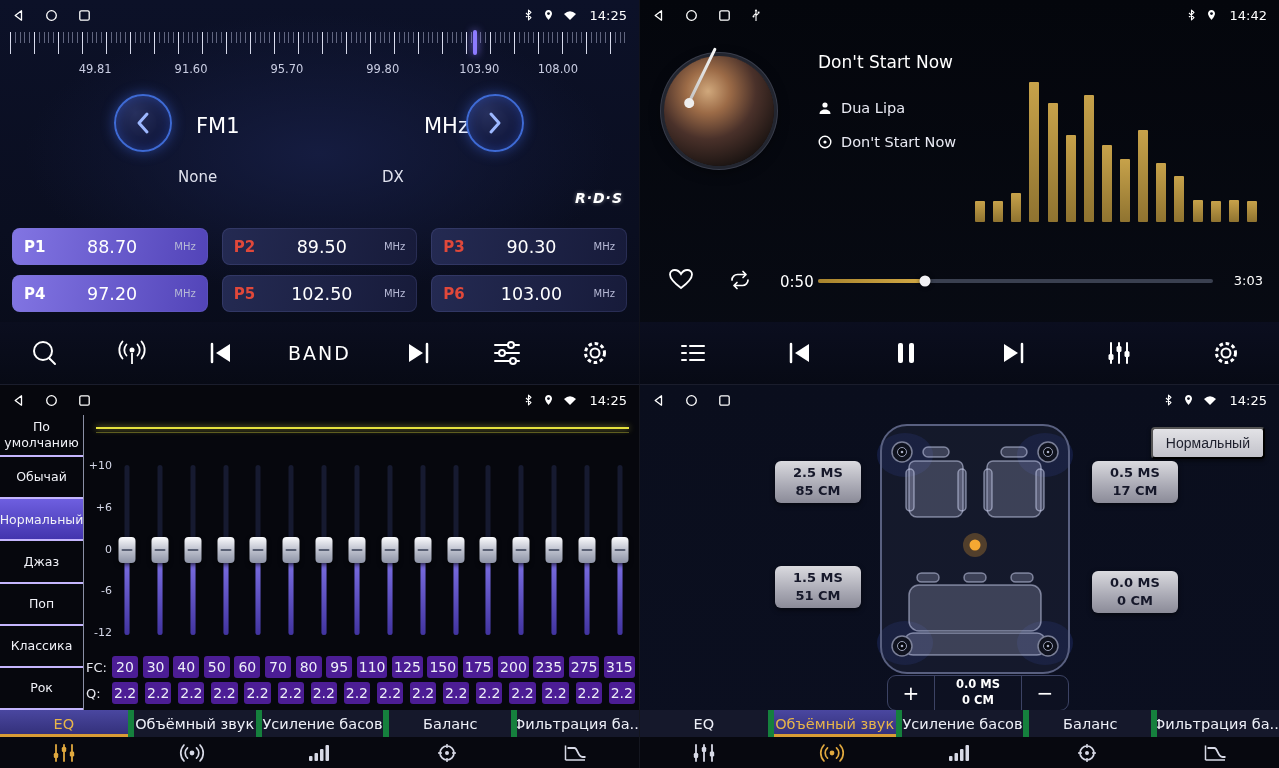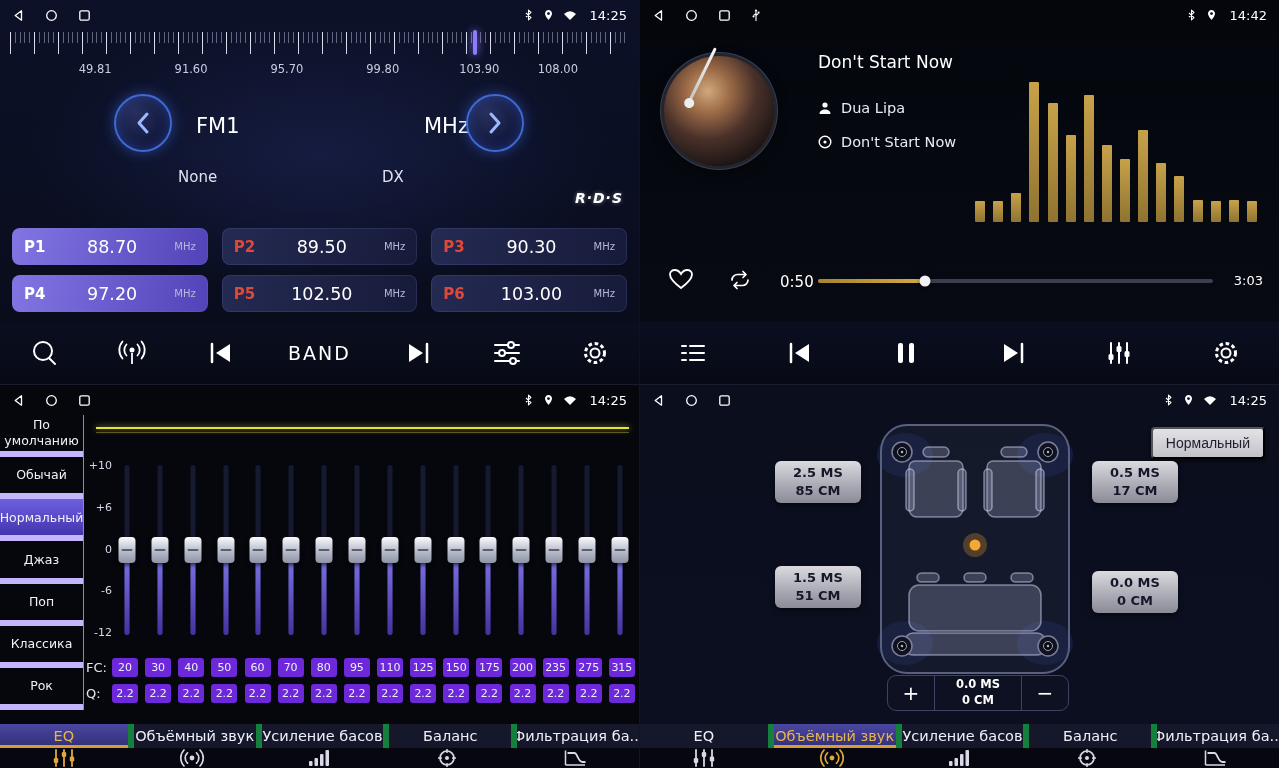"По умолчанию" .eq-preset { border-bottom: 6px solid #c4b5fd -> 2px solid #c4b5fd }
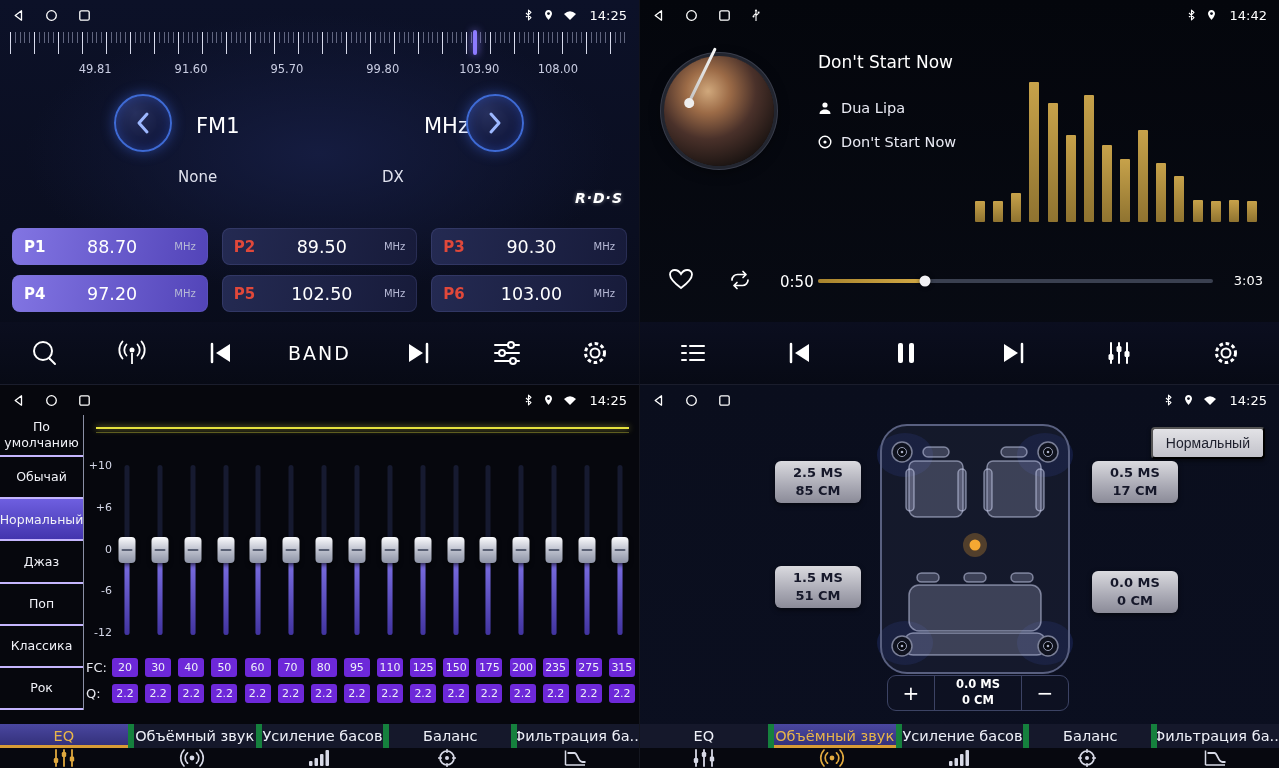"20" .chip { background: #6d28d9 -> #4c1d95; font-size: 11px -> 14px }
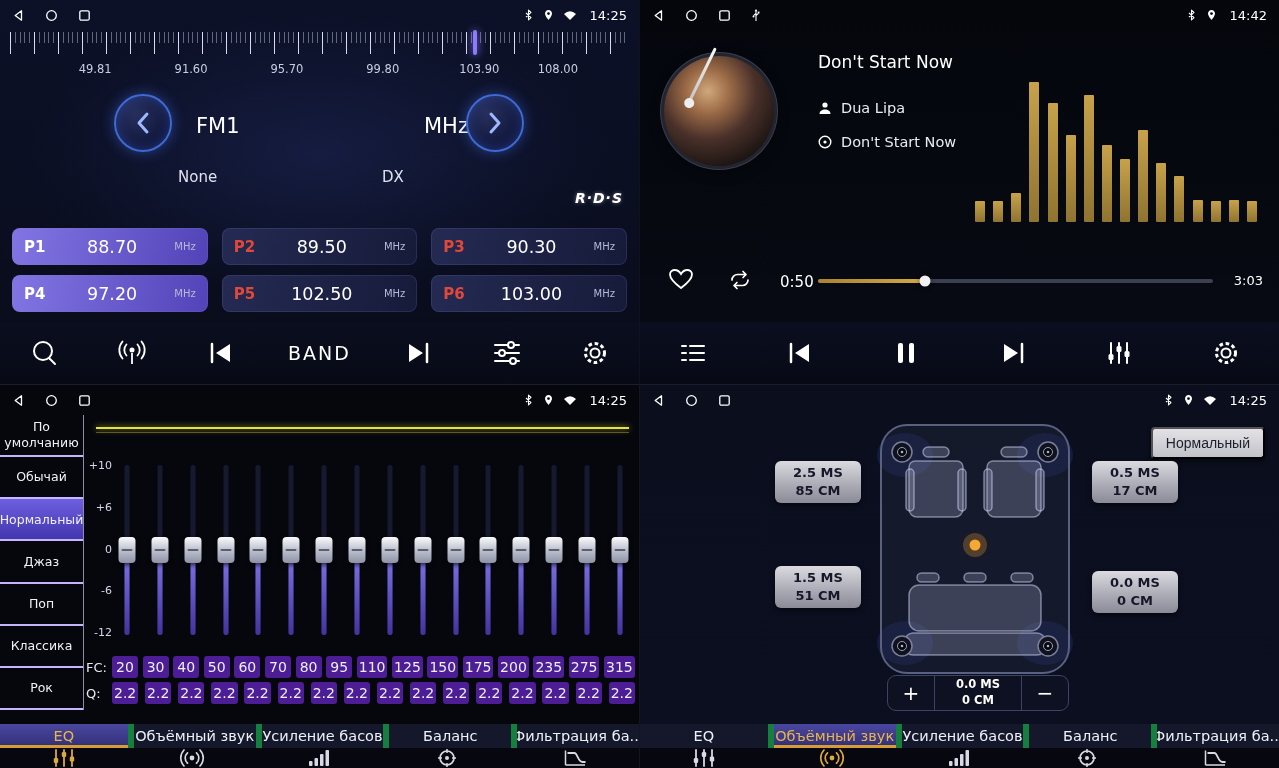"EQ" .tabbar { height: 44px -> 58px }
